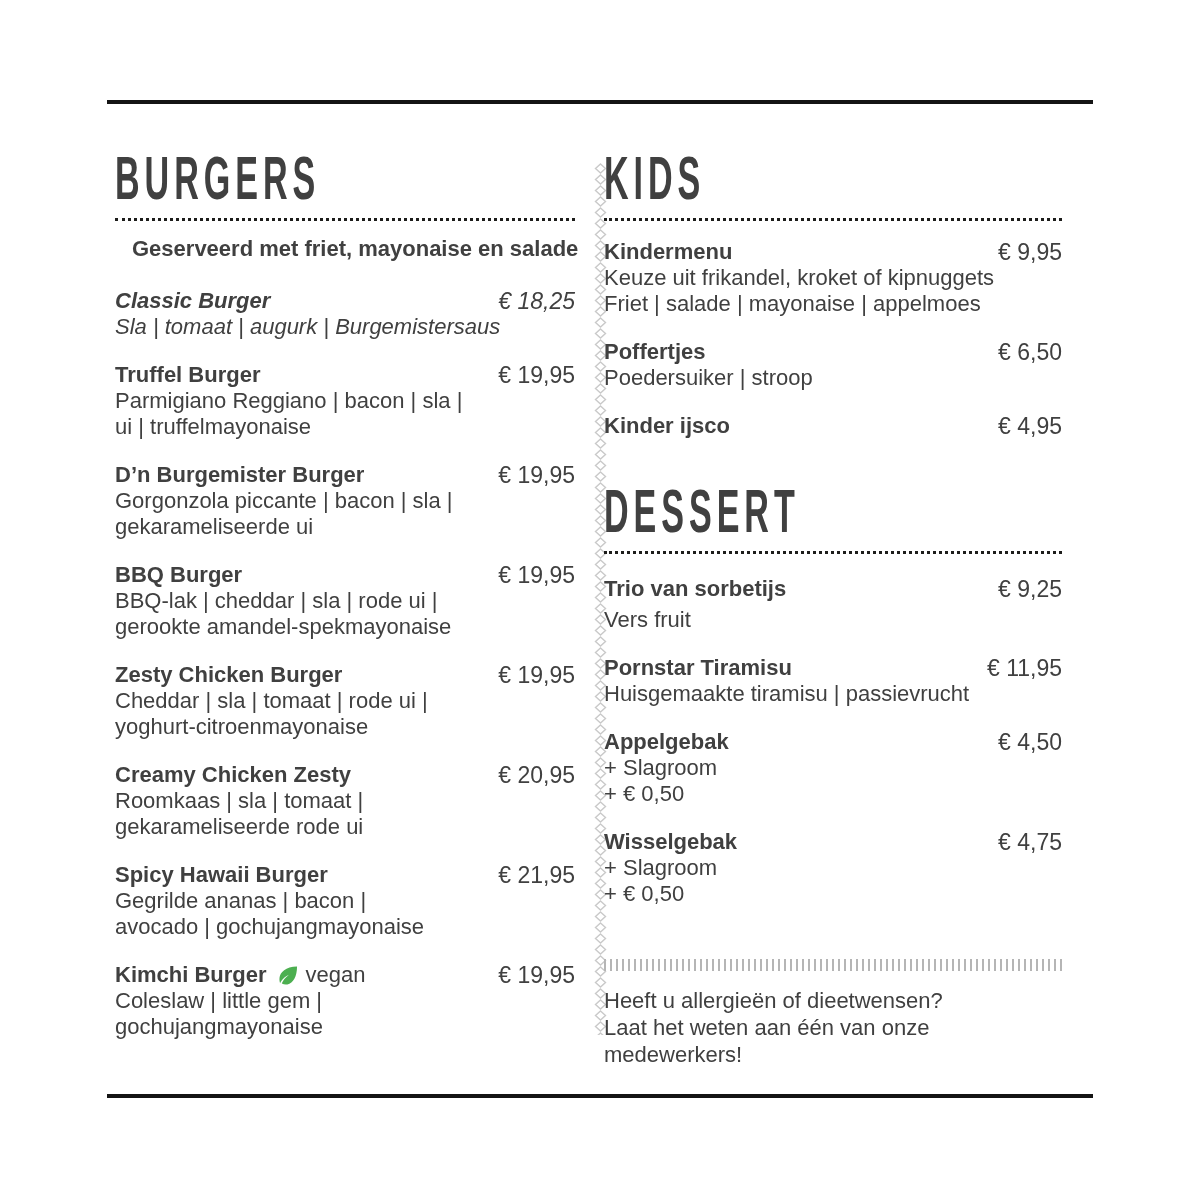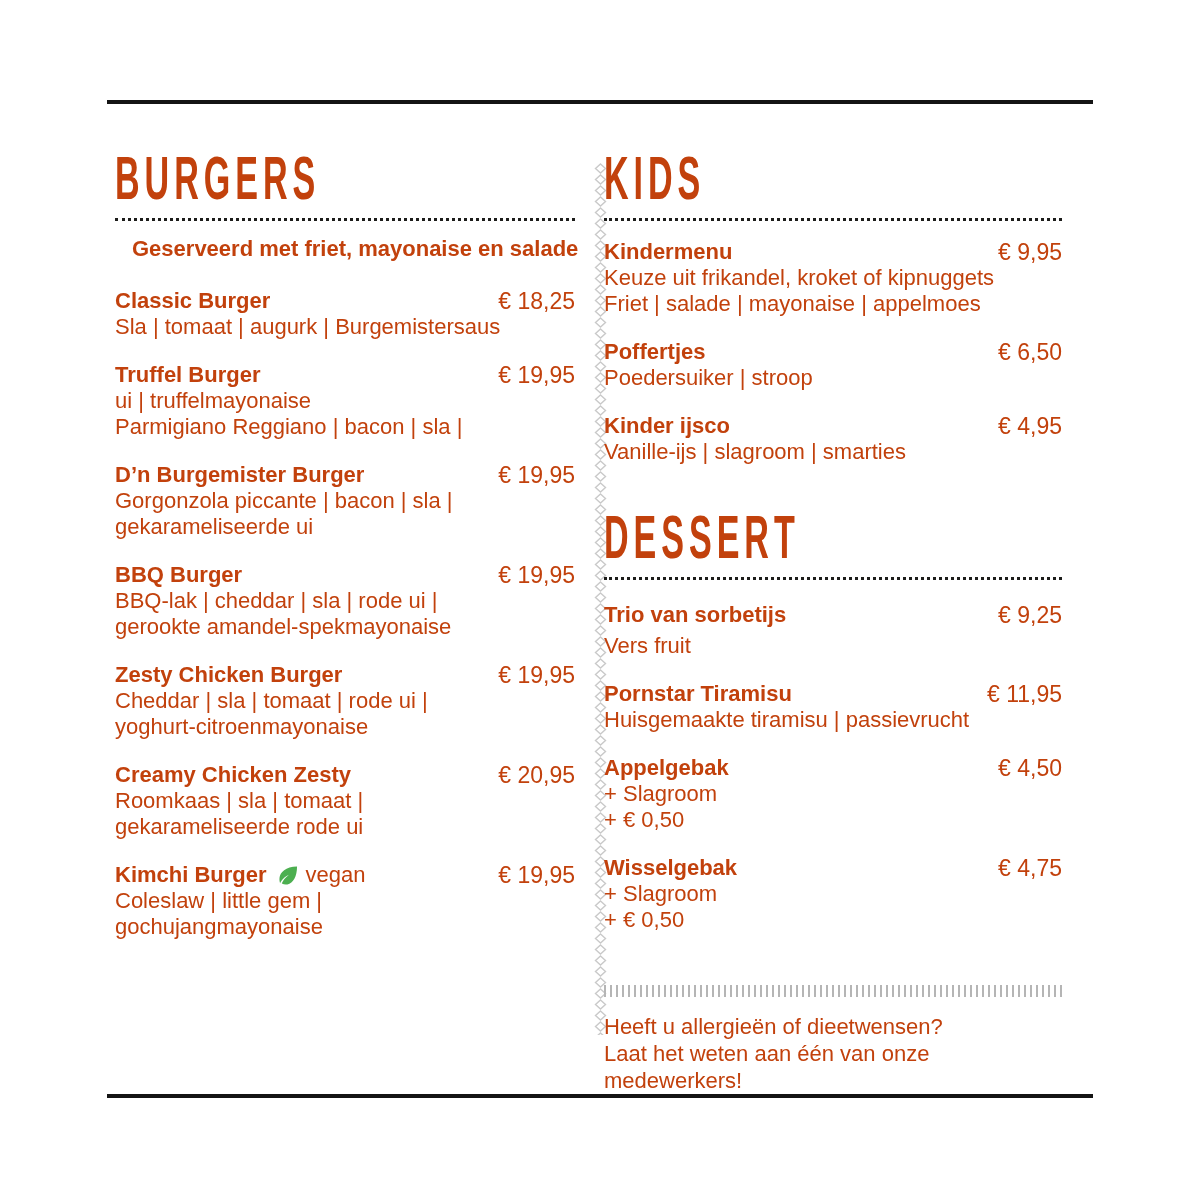"BURGERS" .page { color: #c2410c -> #404040 }
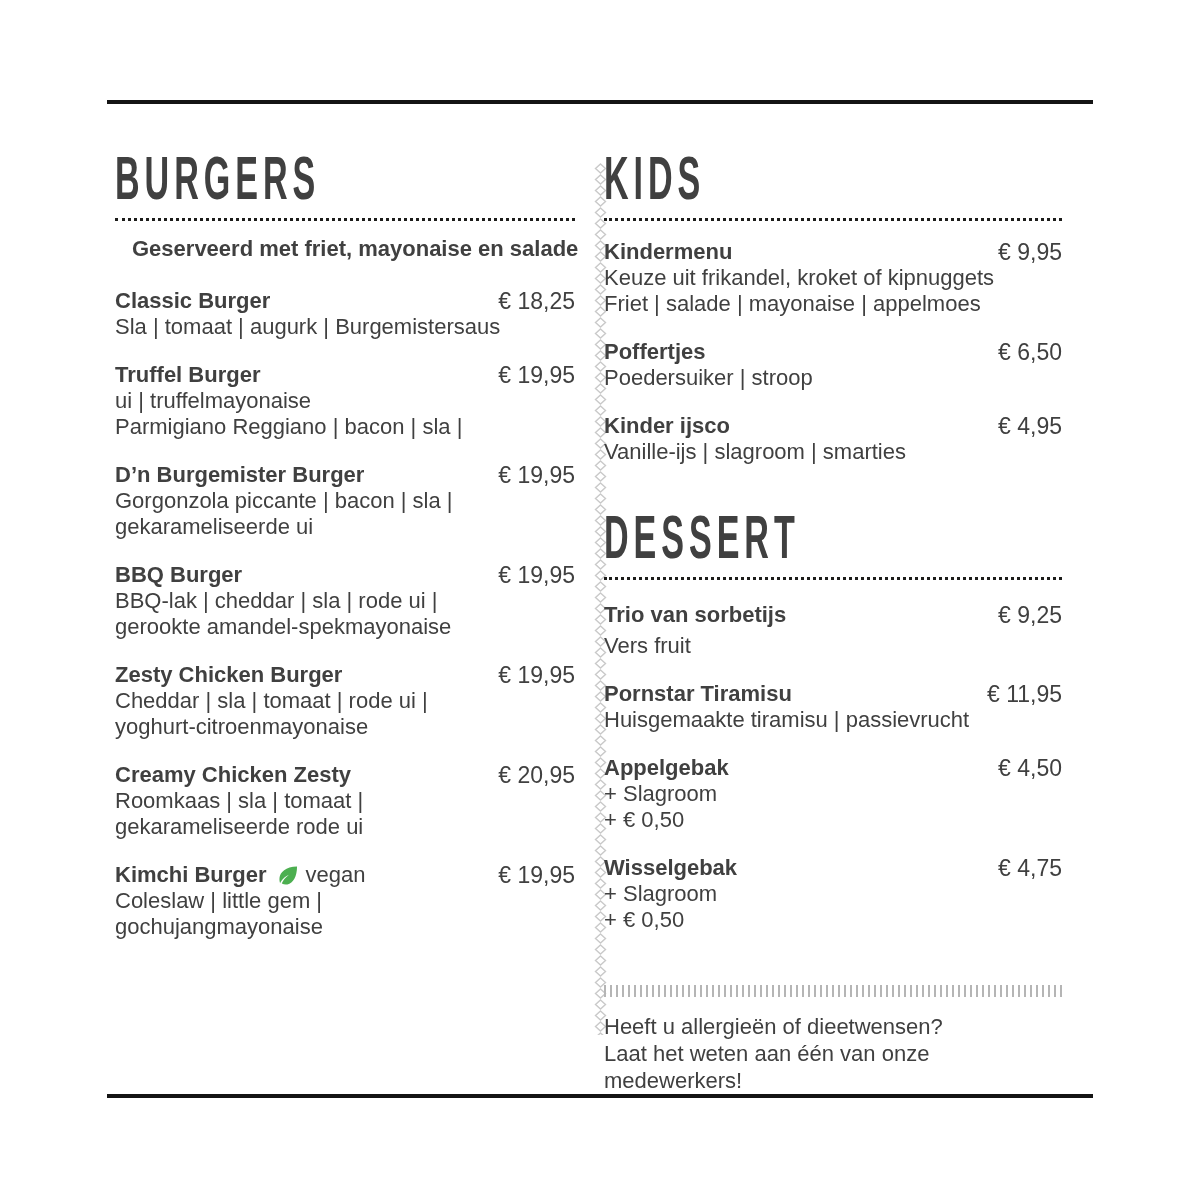"Classic Burger" .mt26 { font-style: none -> italic }
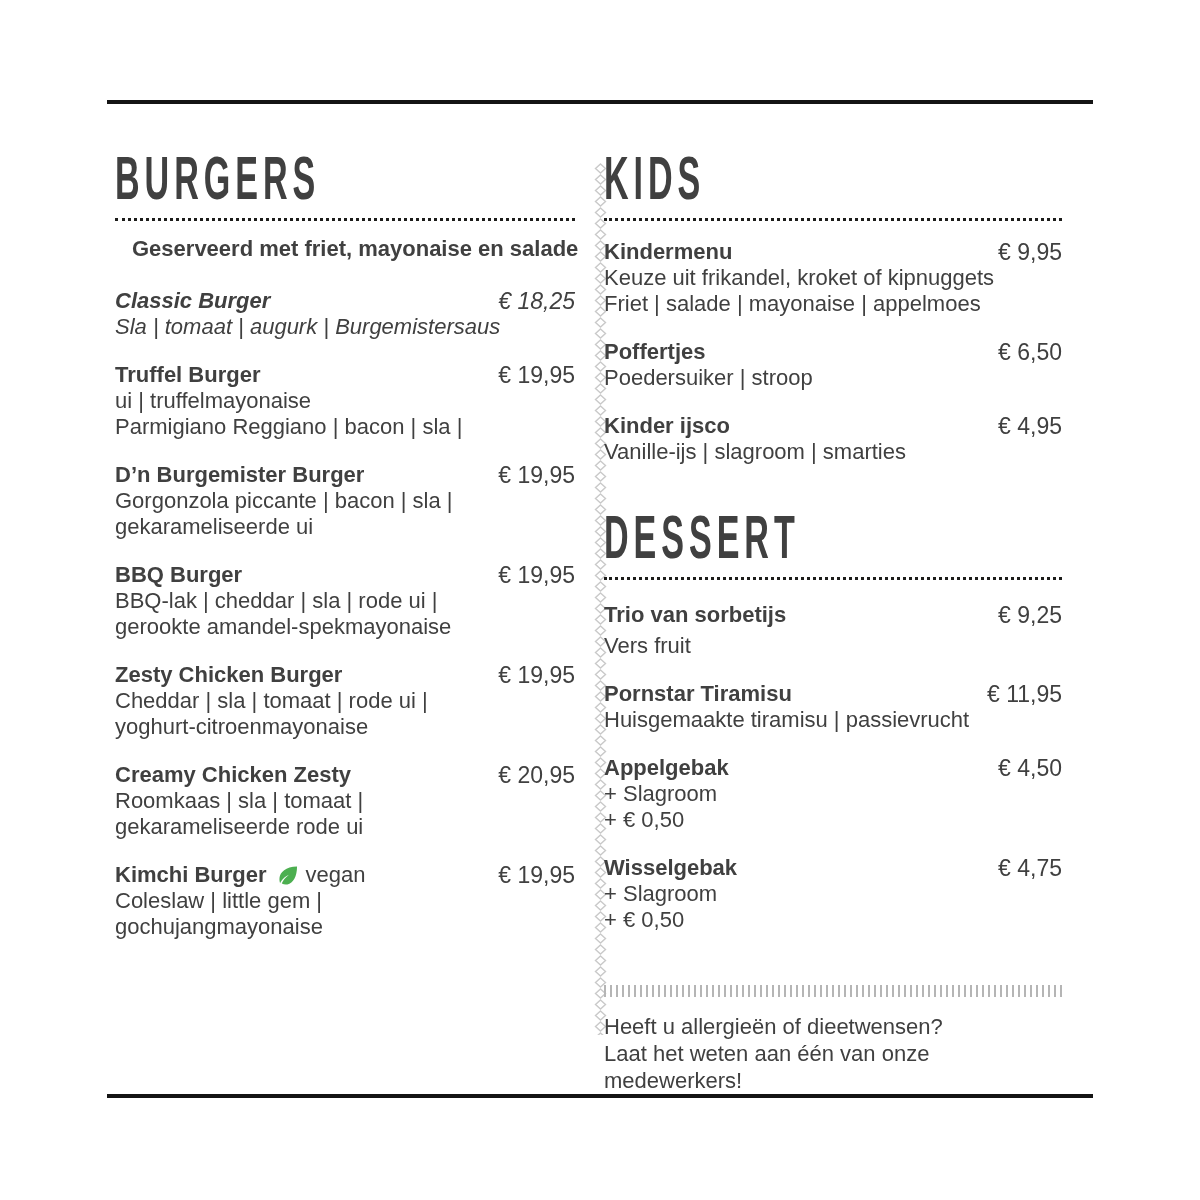"ui | truffelmayonaise" div.desc { order: before "Parmigiano Reggiano | bacon |" -> after "Parmigiano Reggiano | bacon |" }
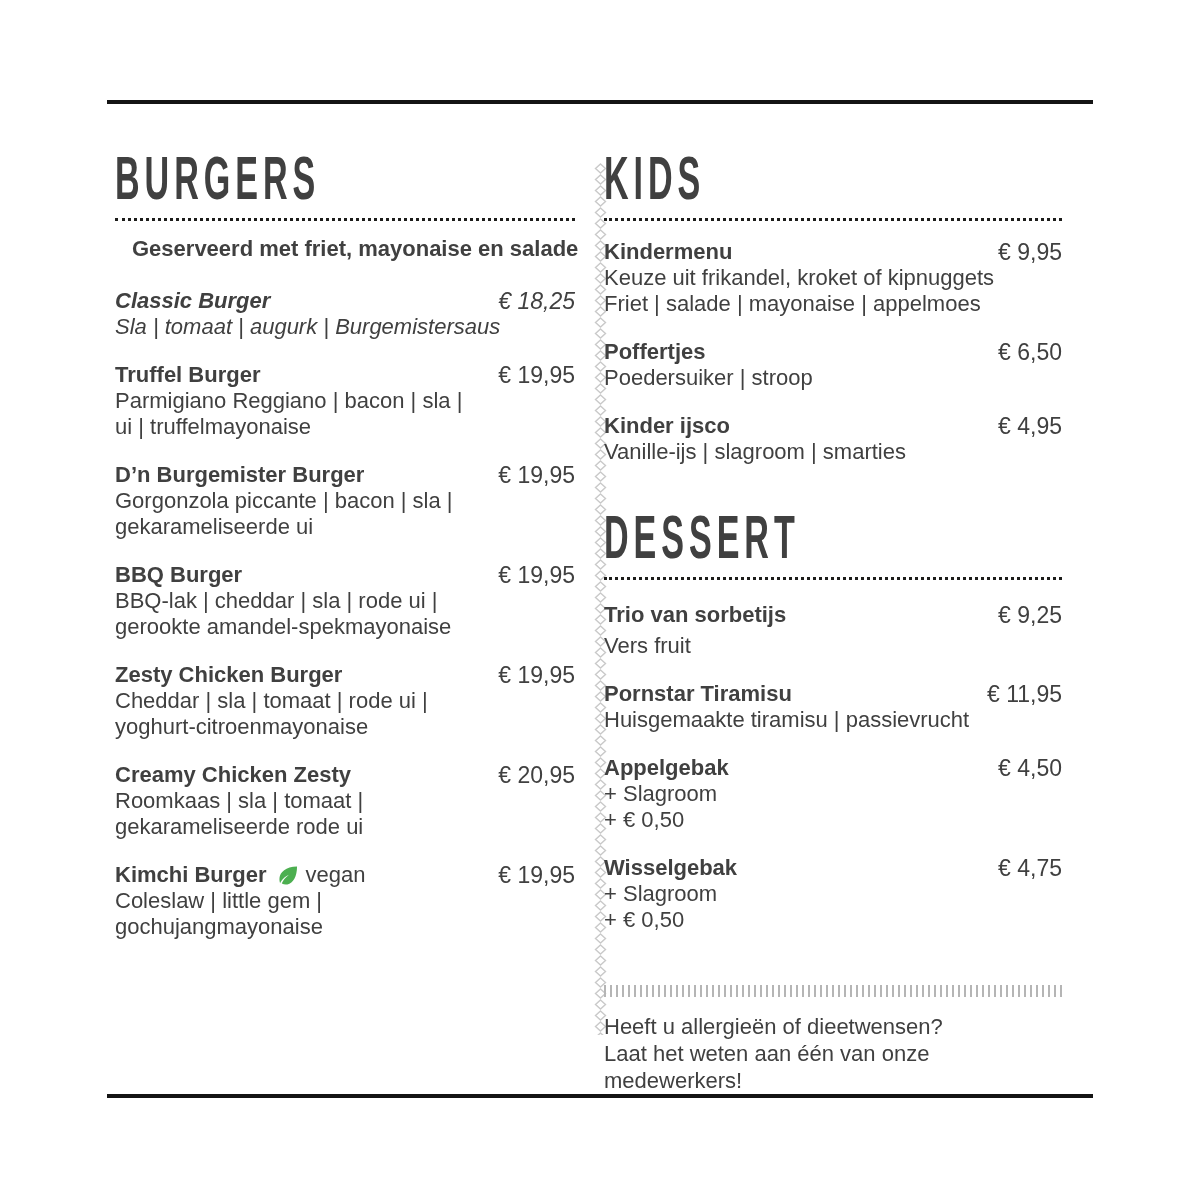"Vanille-ijs | slagroom | smarties" div.desc { html: <div>Vanille-ijs | slagroom | smarties</div> -> none }
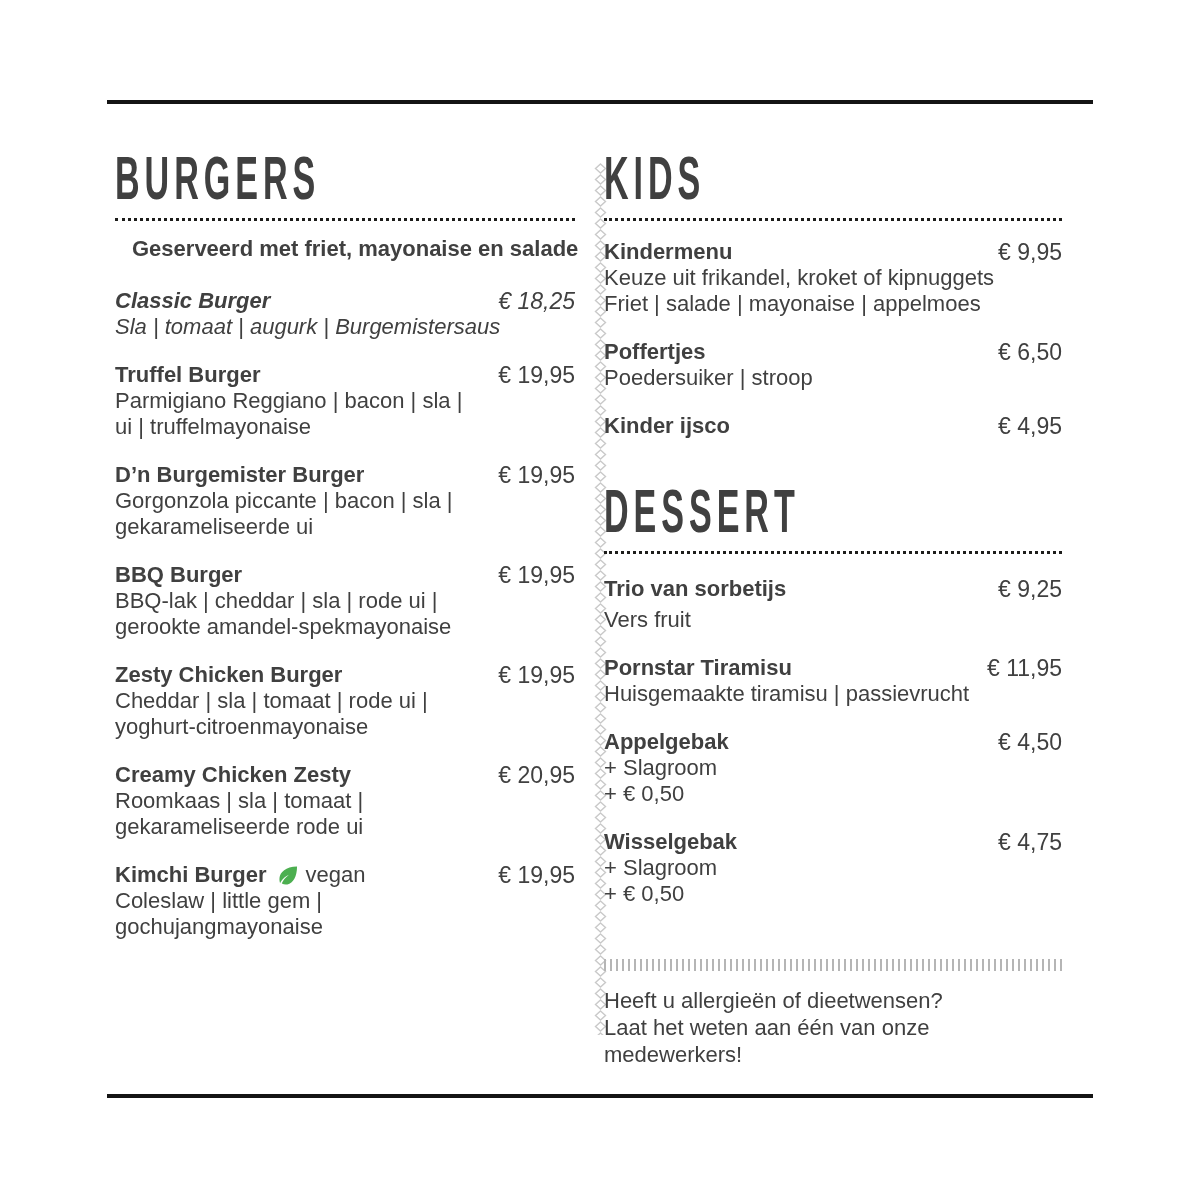"Spicy Hawaii Burger" div.item { html: none -> <div> <div> <span>Spicy Hawaii Burger</span> <span>€ 21,95</span> </div> <div>Gegrilde ananas | bacon |</div> <div>avocado | gochujangmayonaise</div> </div> }
